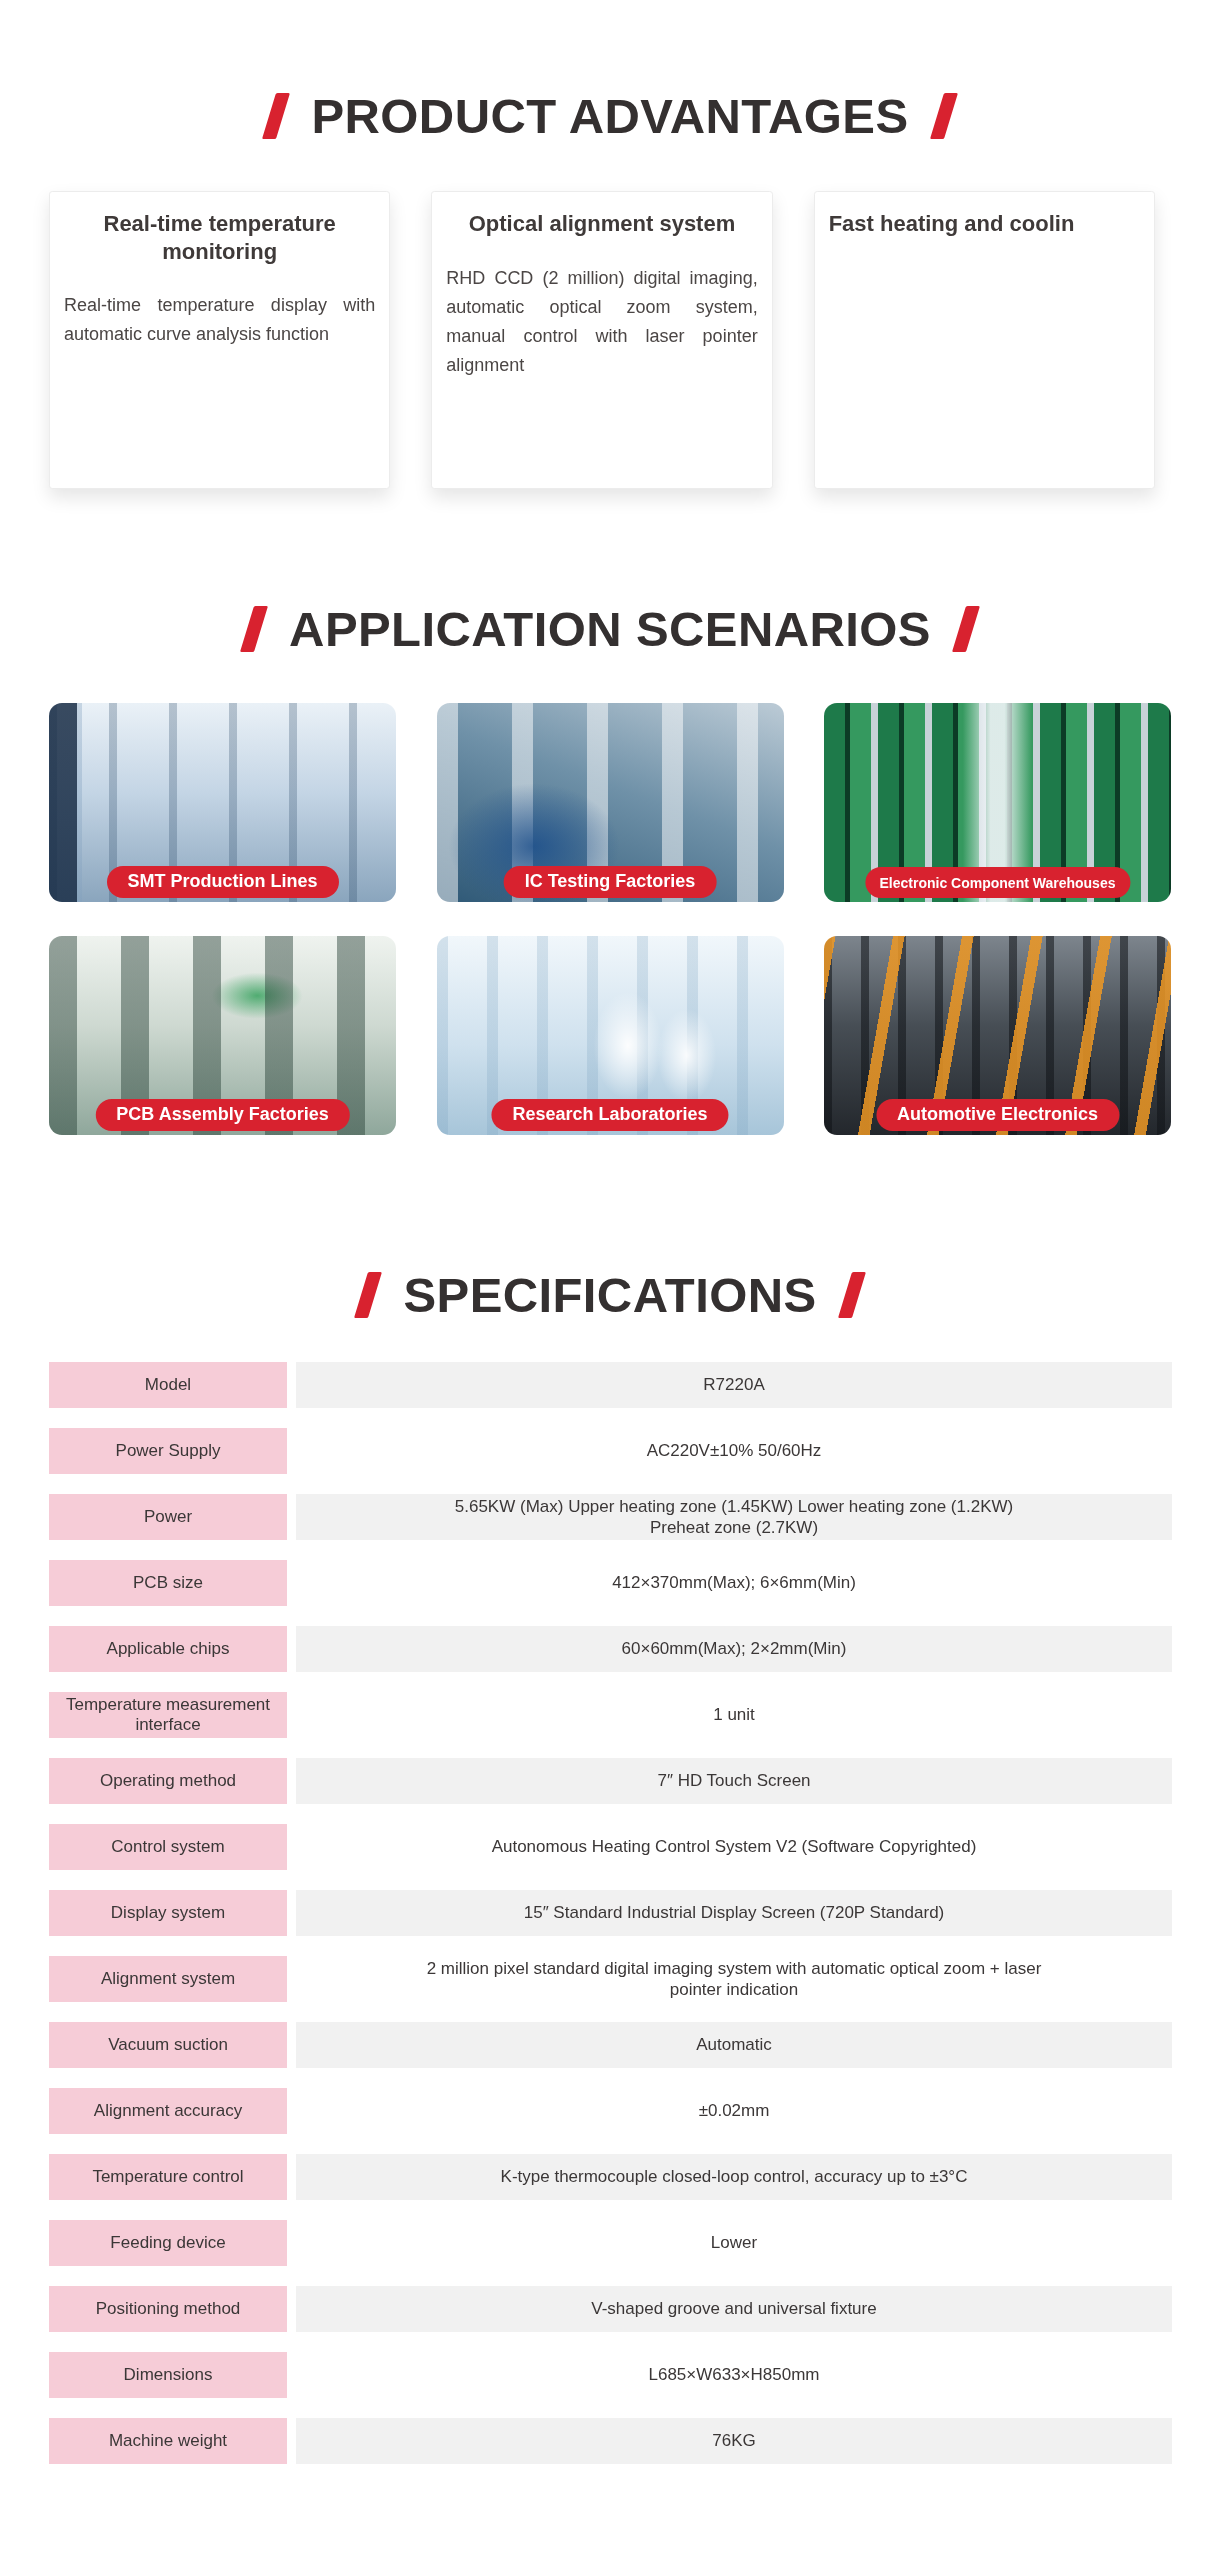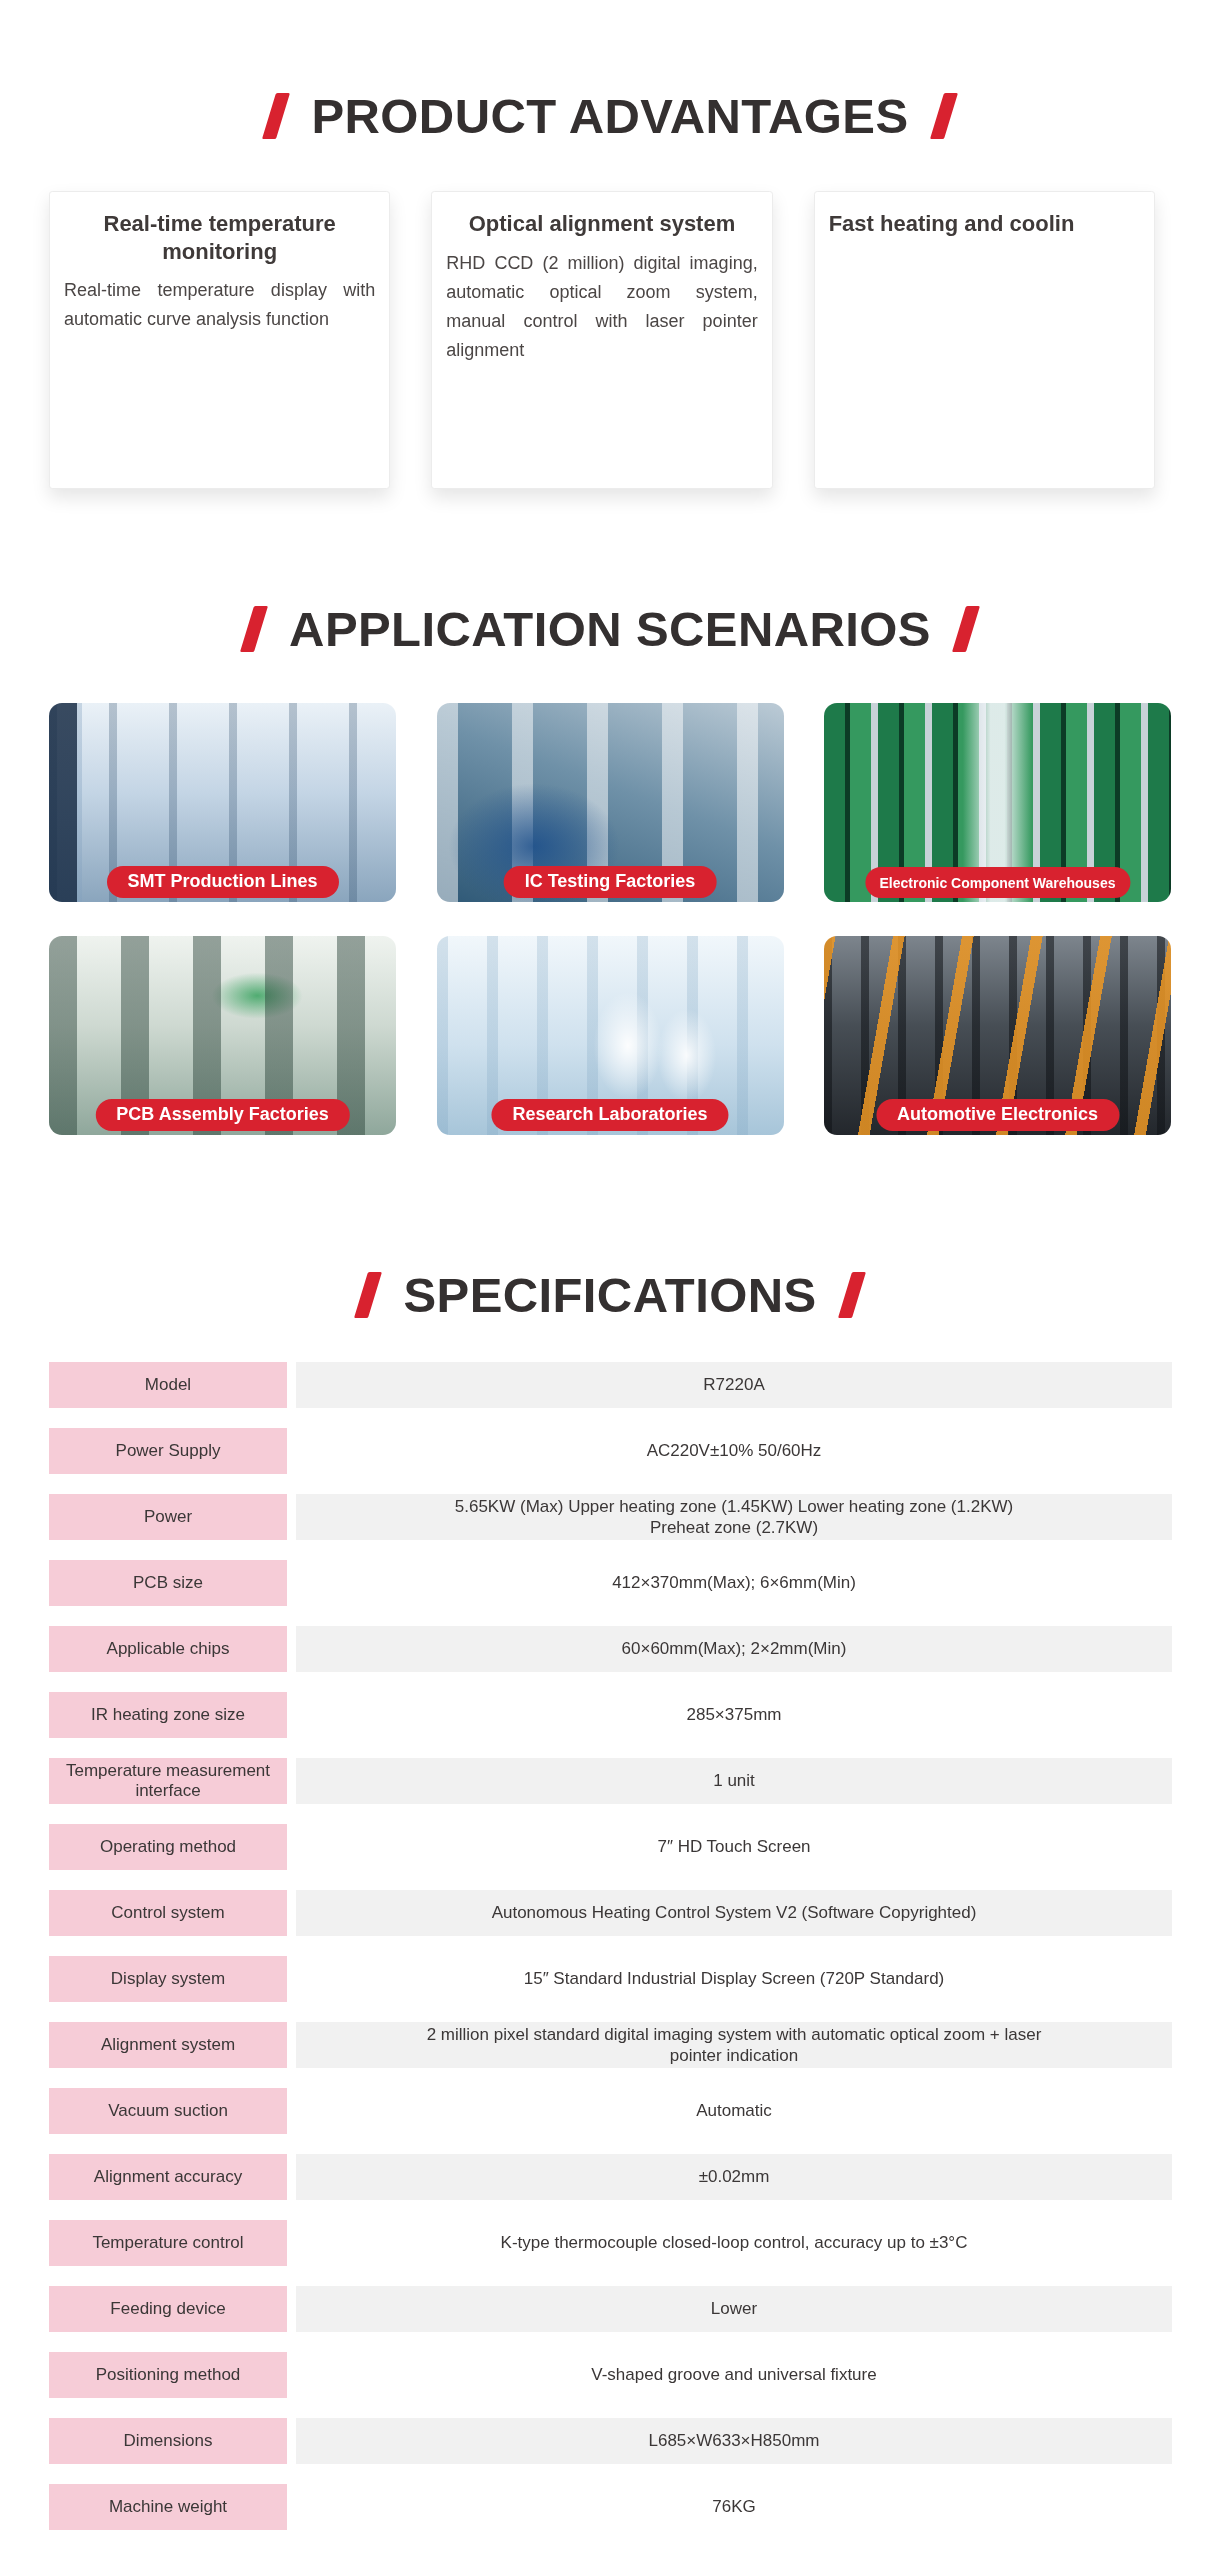"Real-time temperature monitoring" .card-title { margin-bottom: 11px -> 26px }
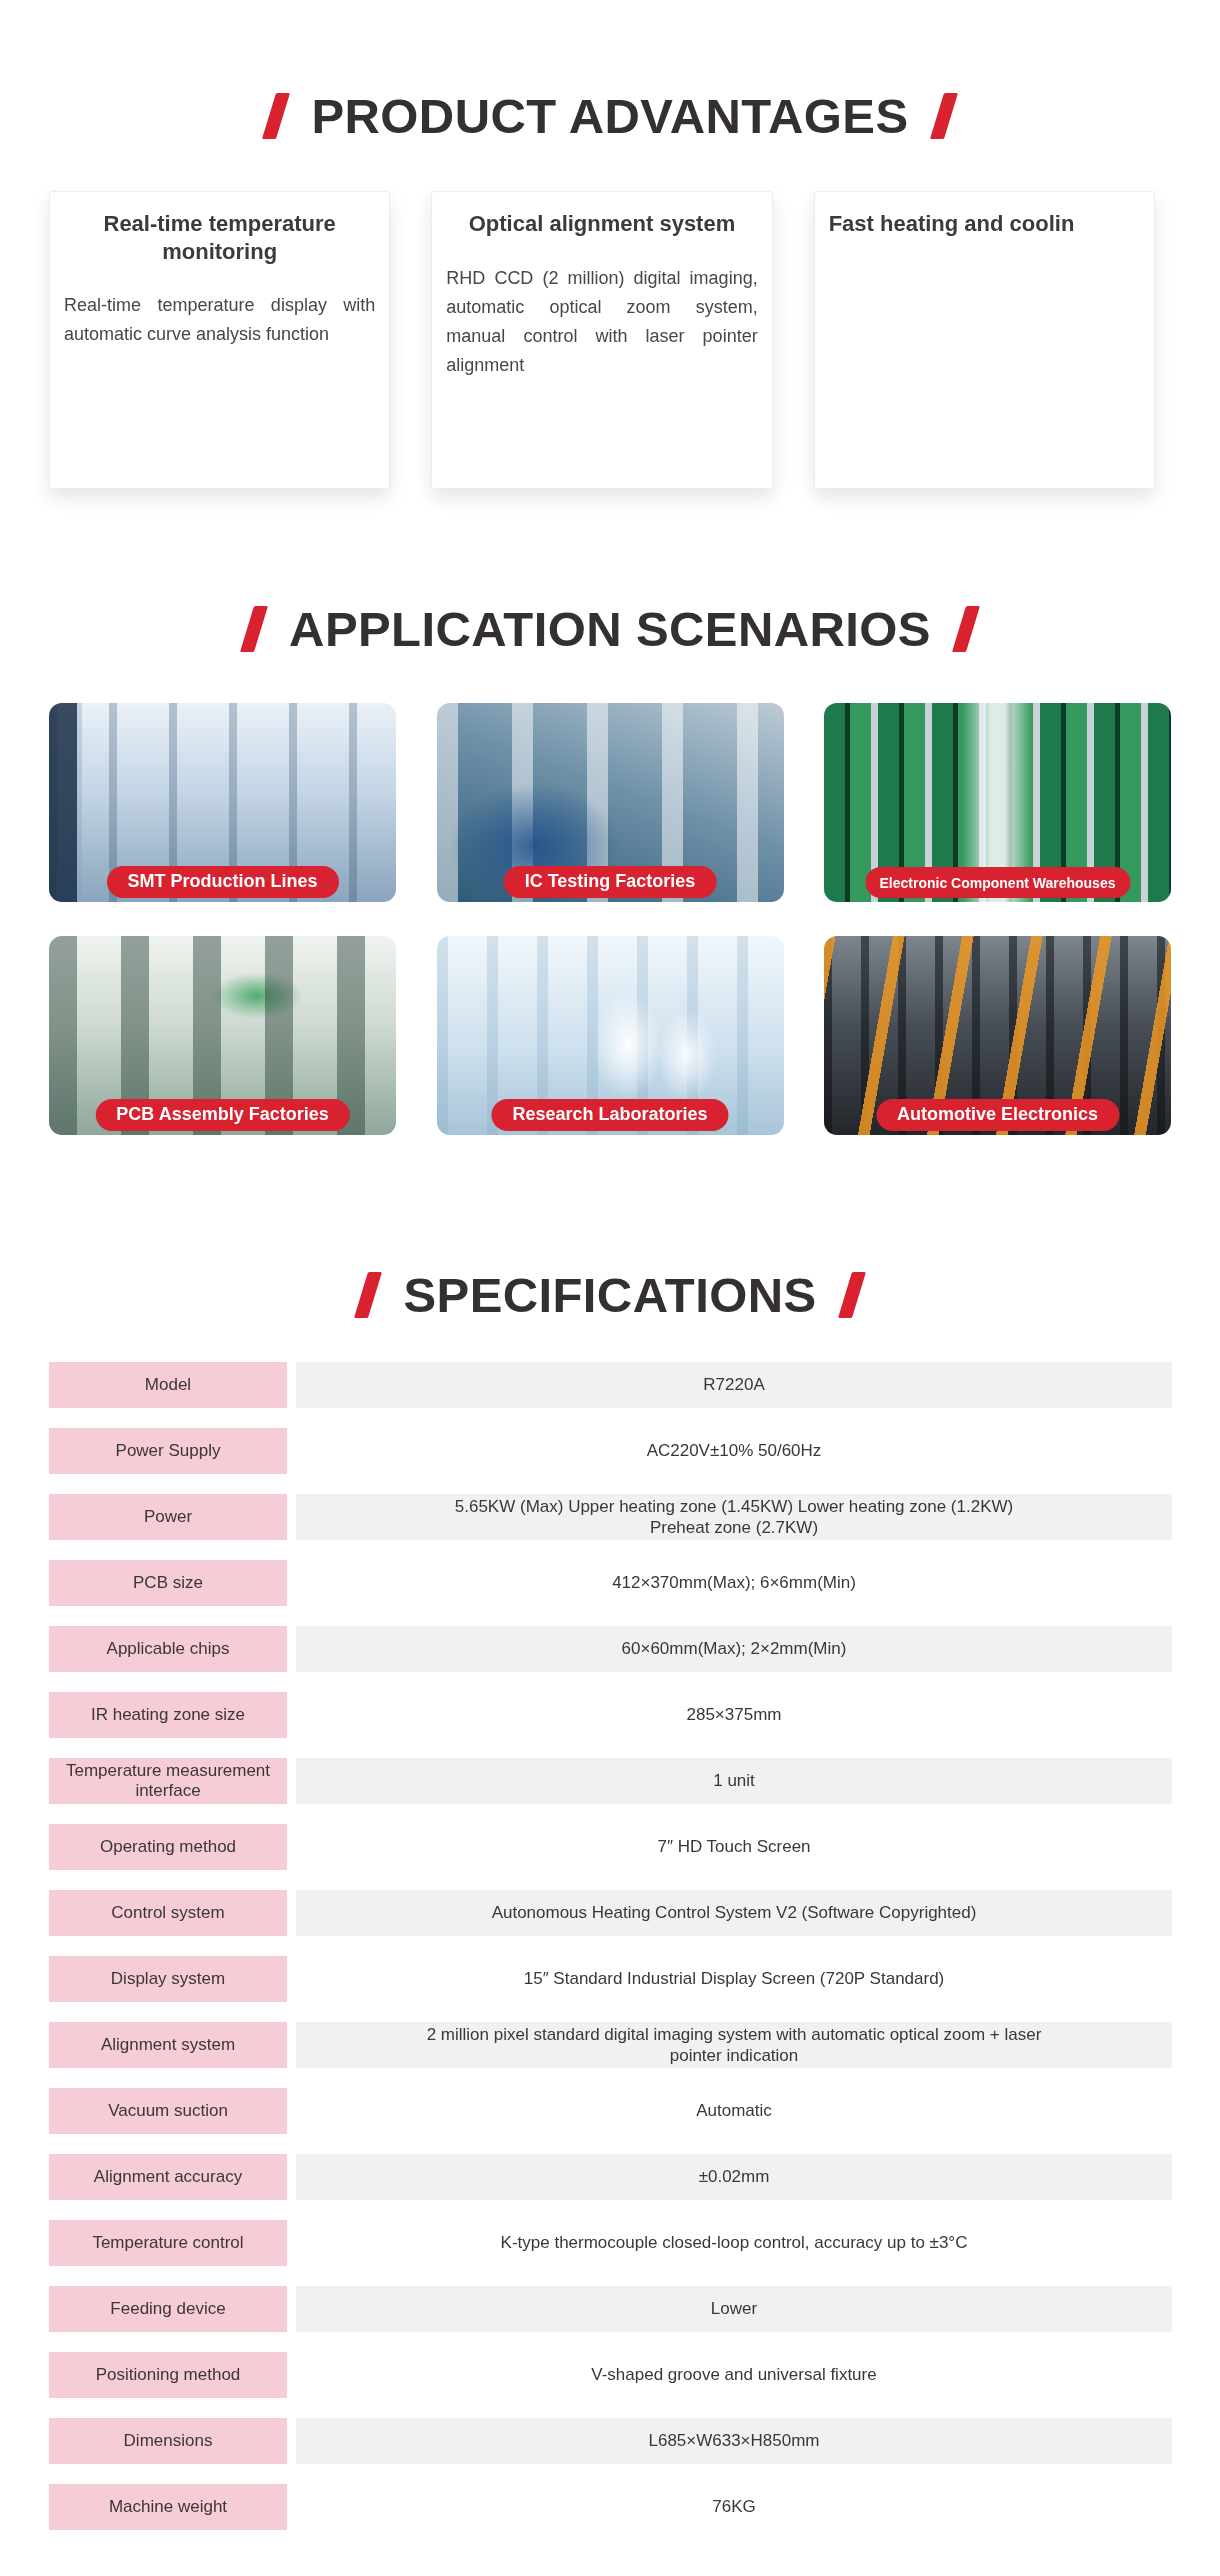"IR heating zone size" div.spec-row { html: <div> <div>IR heating zone size</div> <div>285×375mm</div> </div> -> none }
